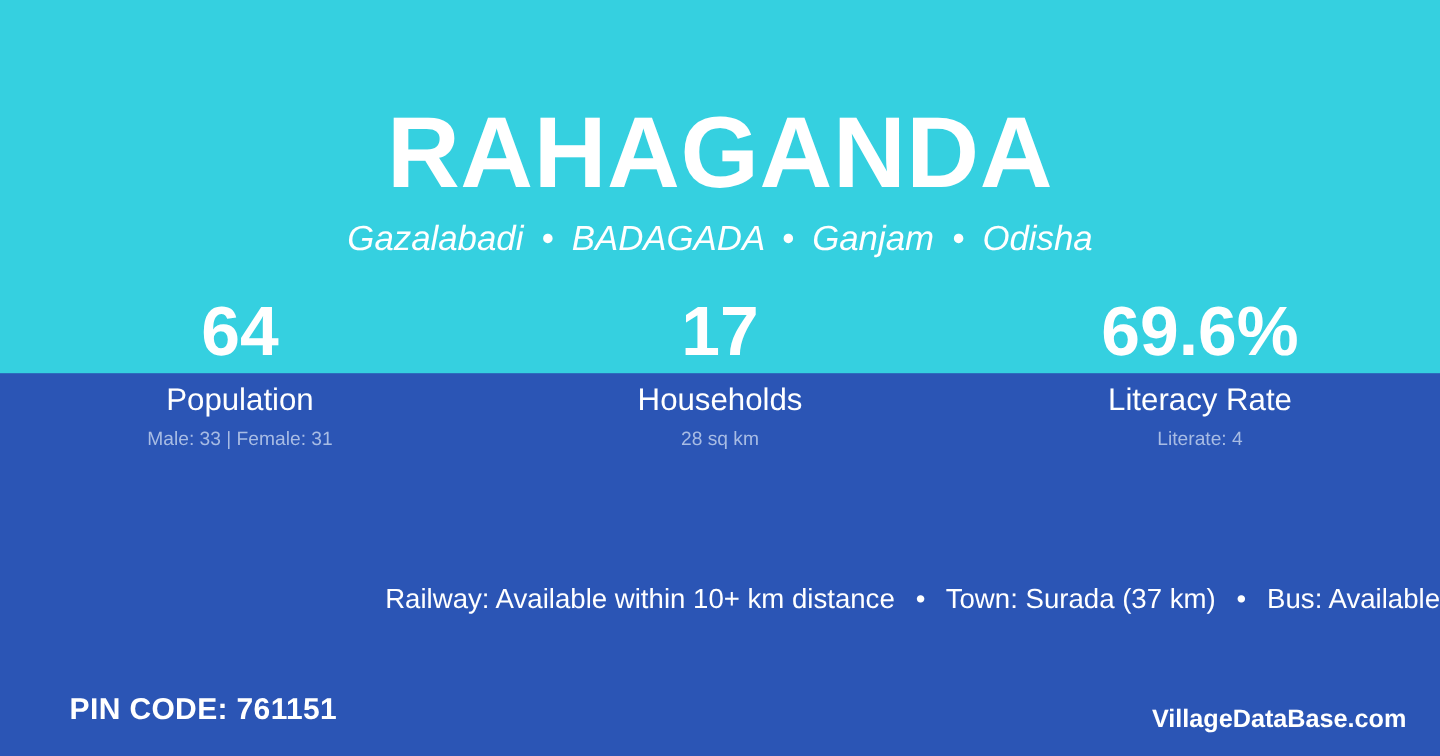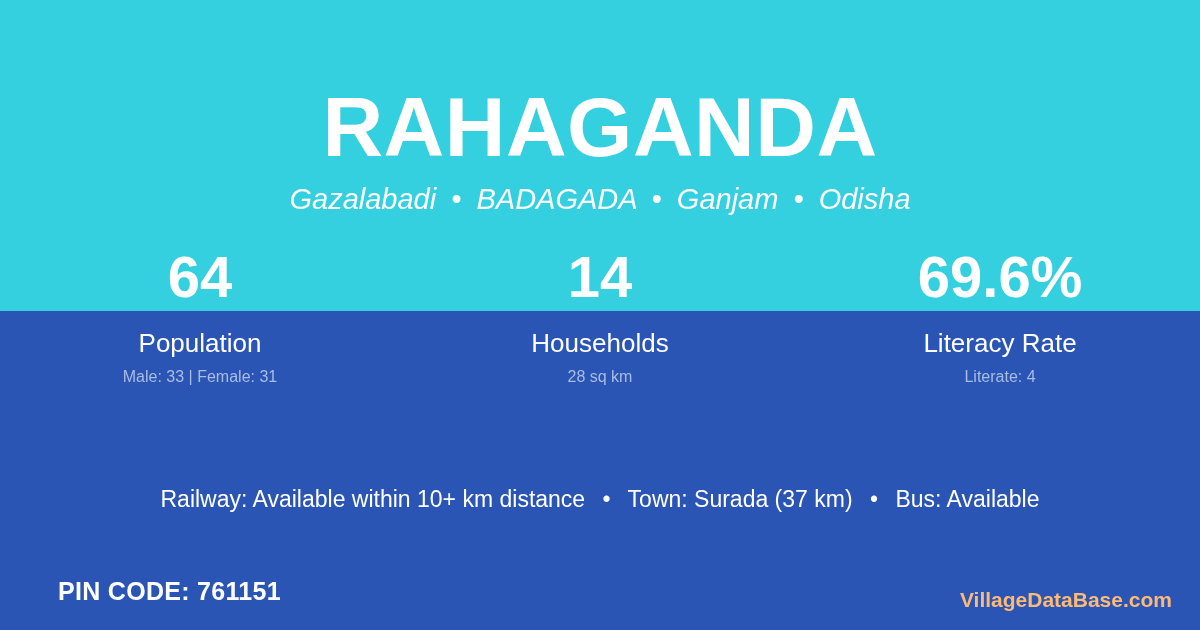"14" div.stat-value { text: 14 -> 17 }
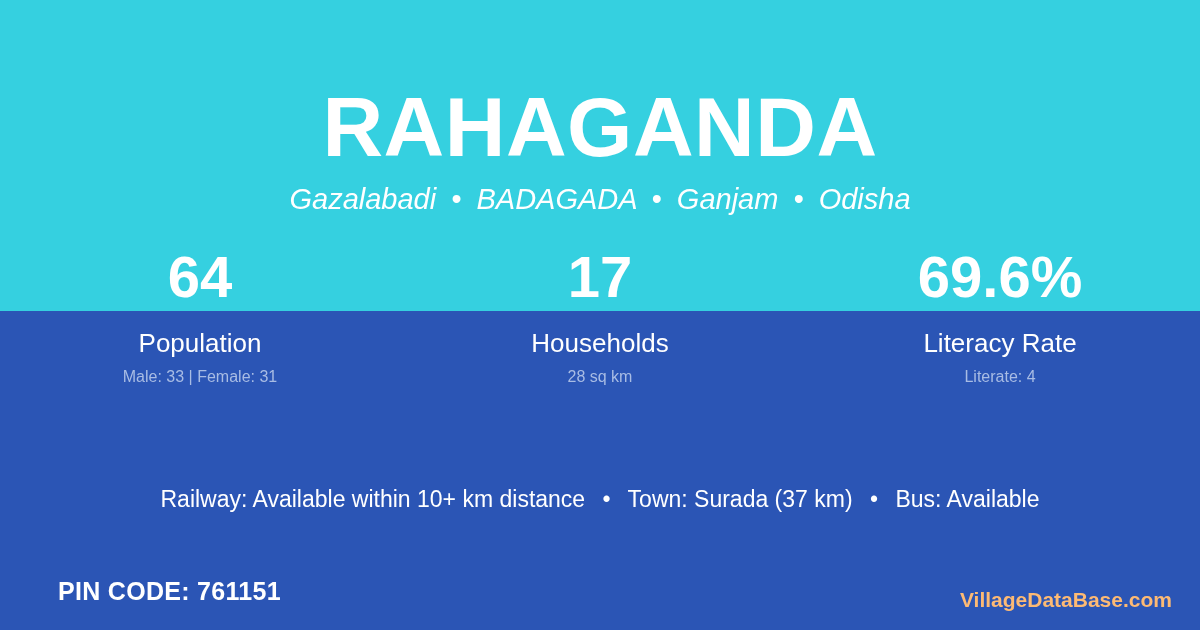"Population" .stat-label { margin-top: 18px -> 8px }
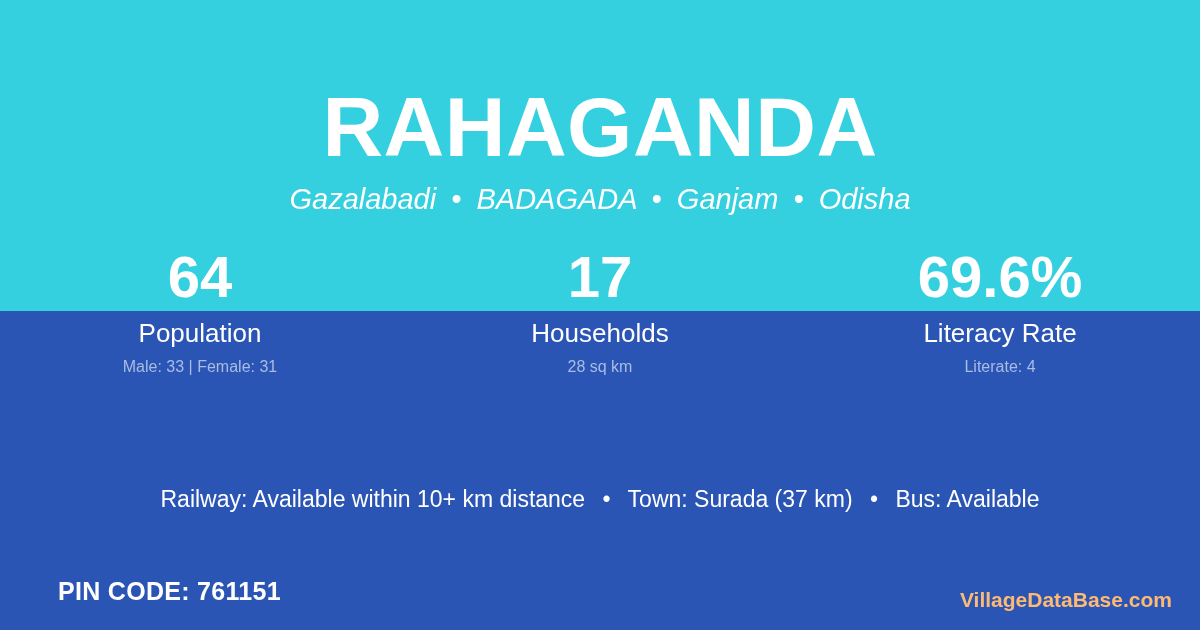"Railway: Available within 10+ km" .transport-line { text-align: center -> right }
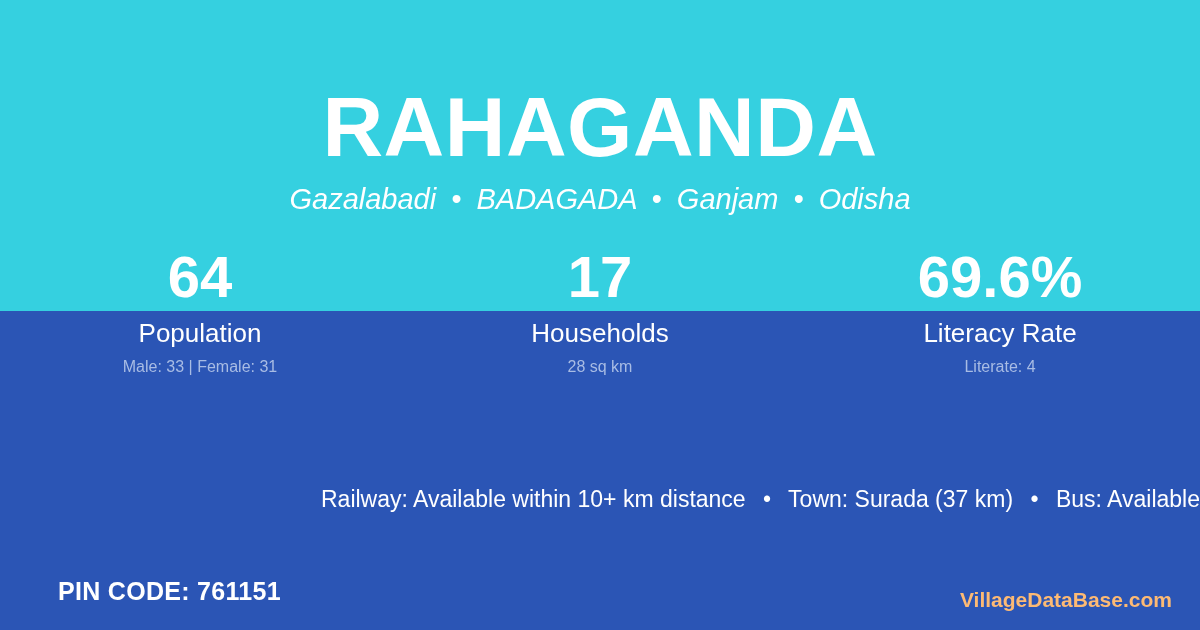"VillageDataBase.com" .brand { color: #fdba74 -> #ffffff }
